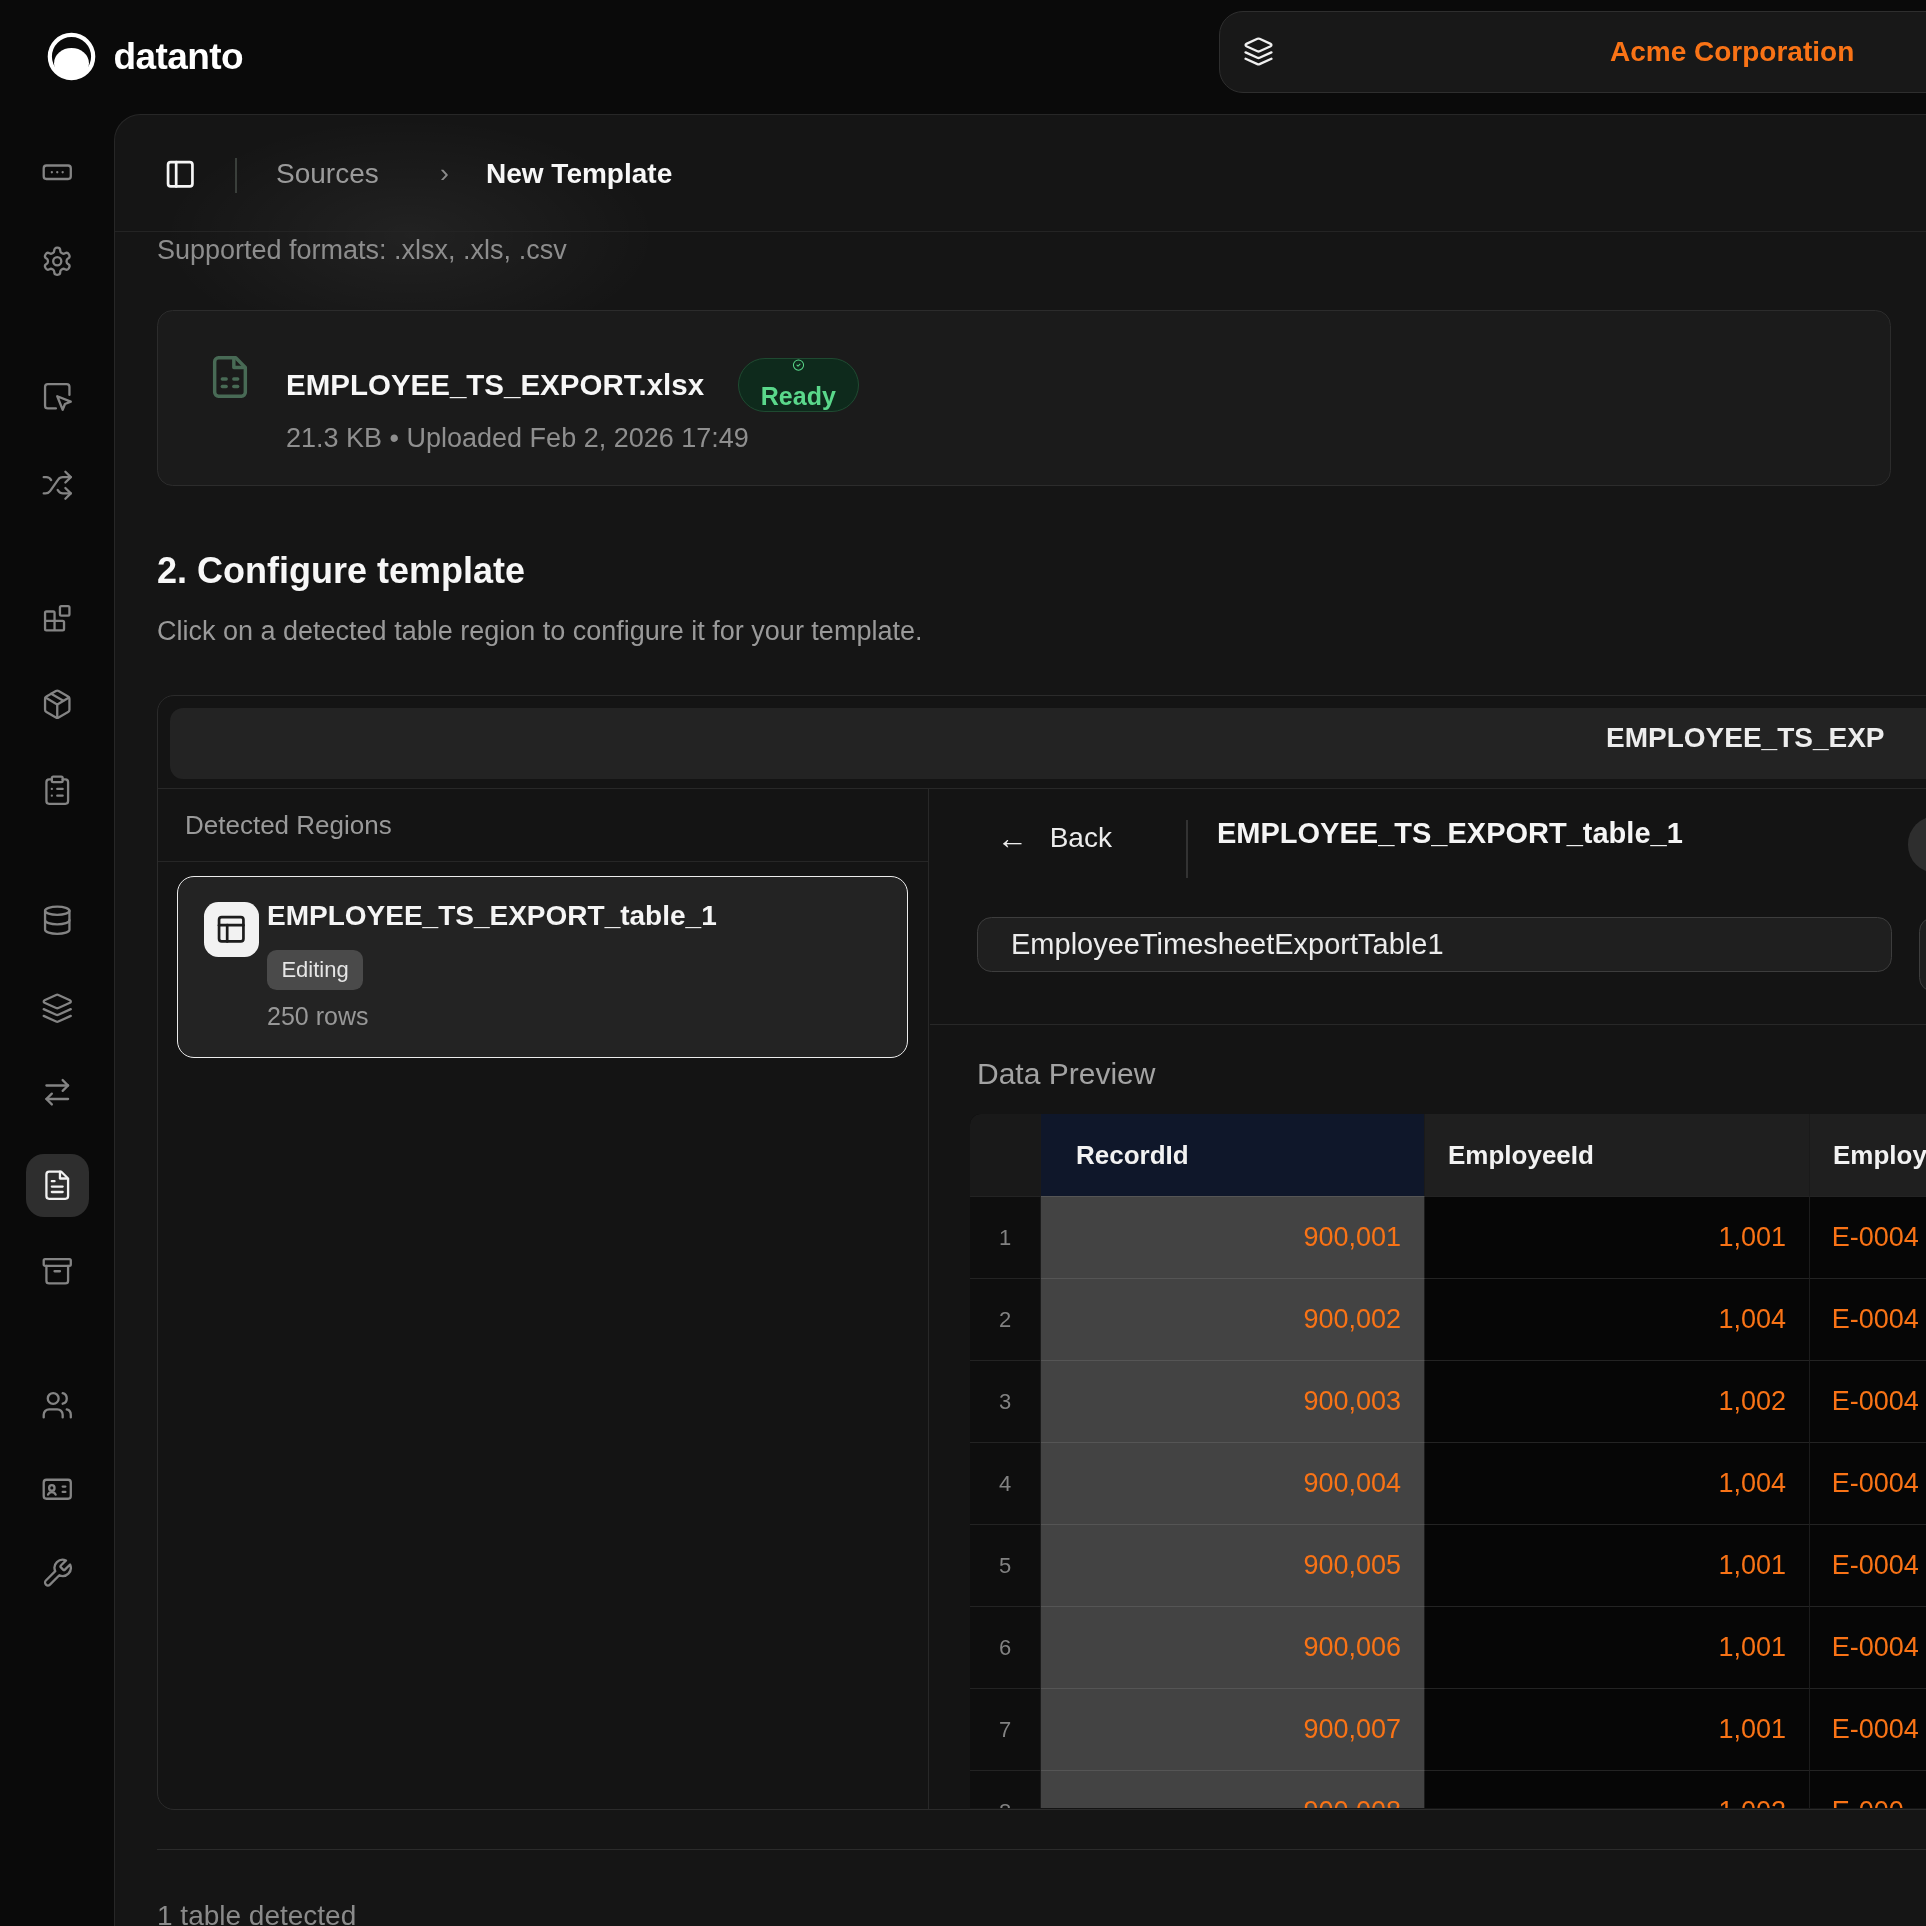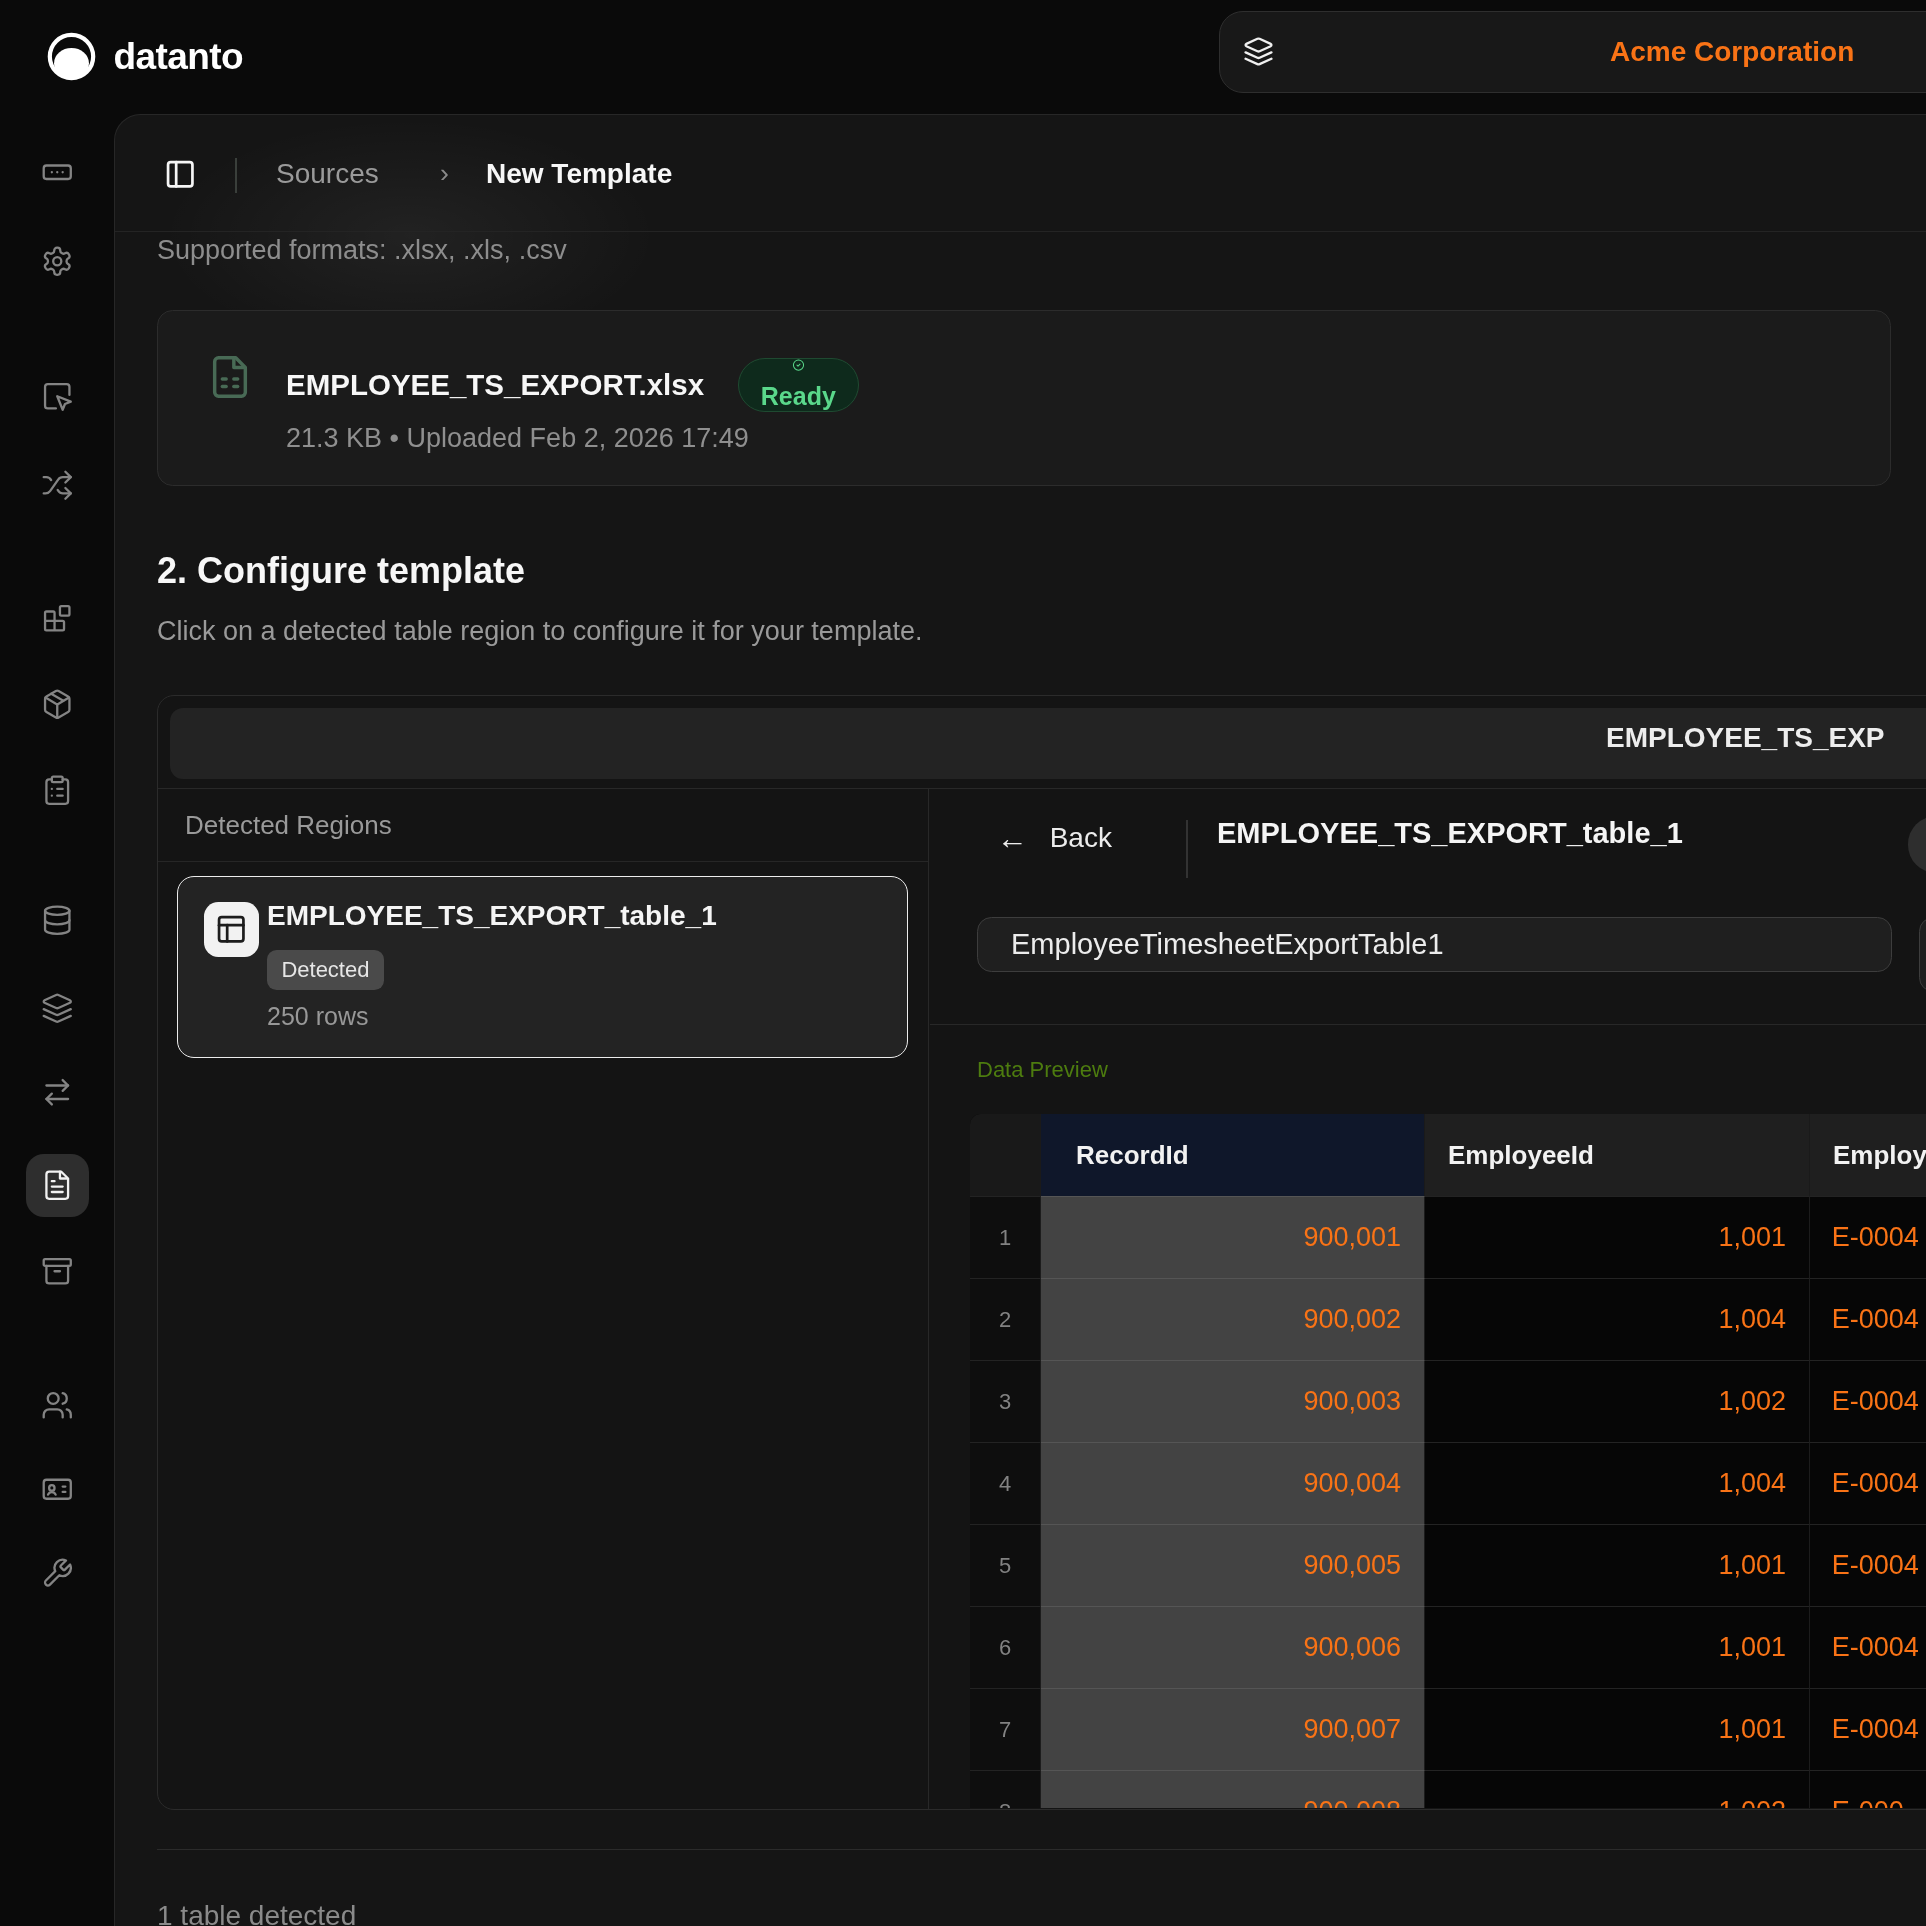"Detected" span.editing-badge { text: Detected -> Editing }
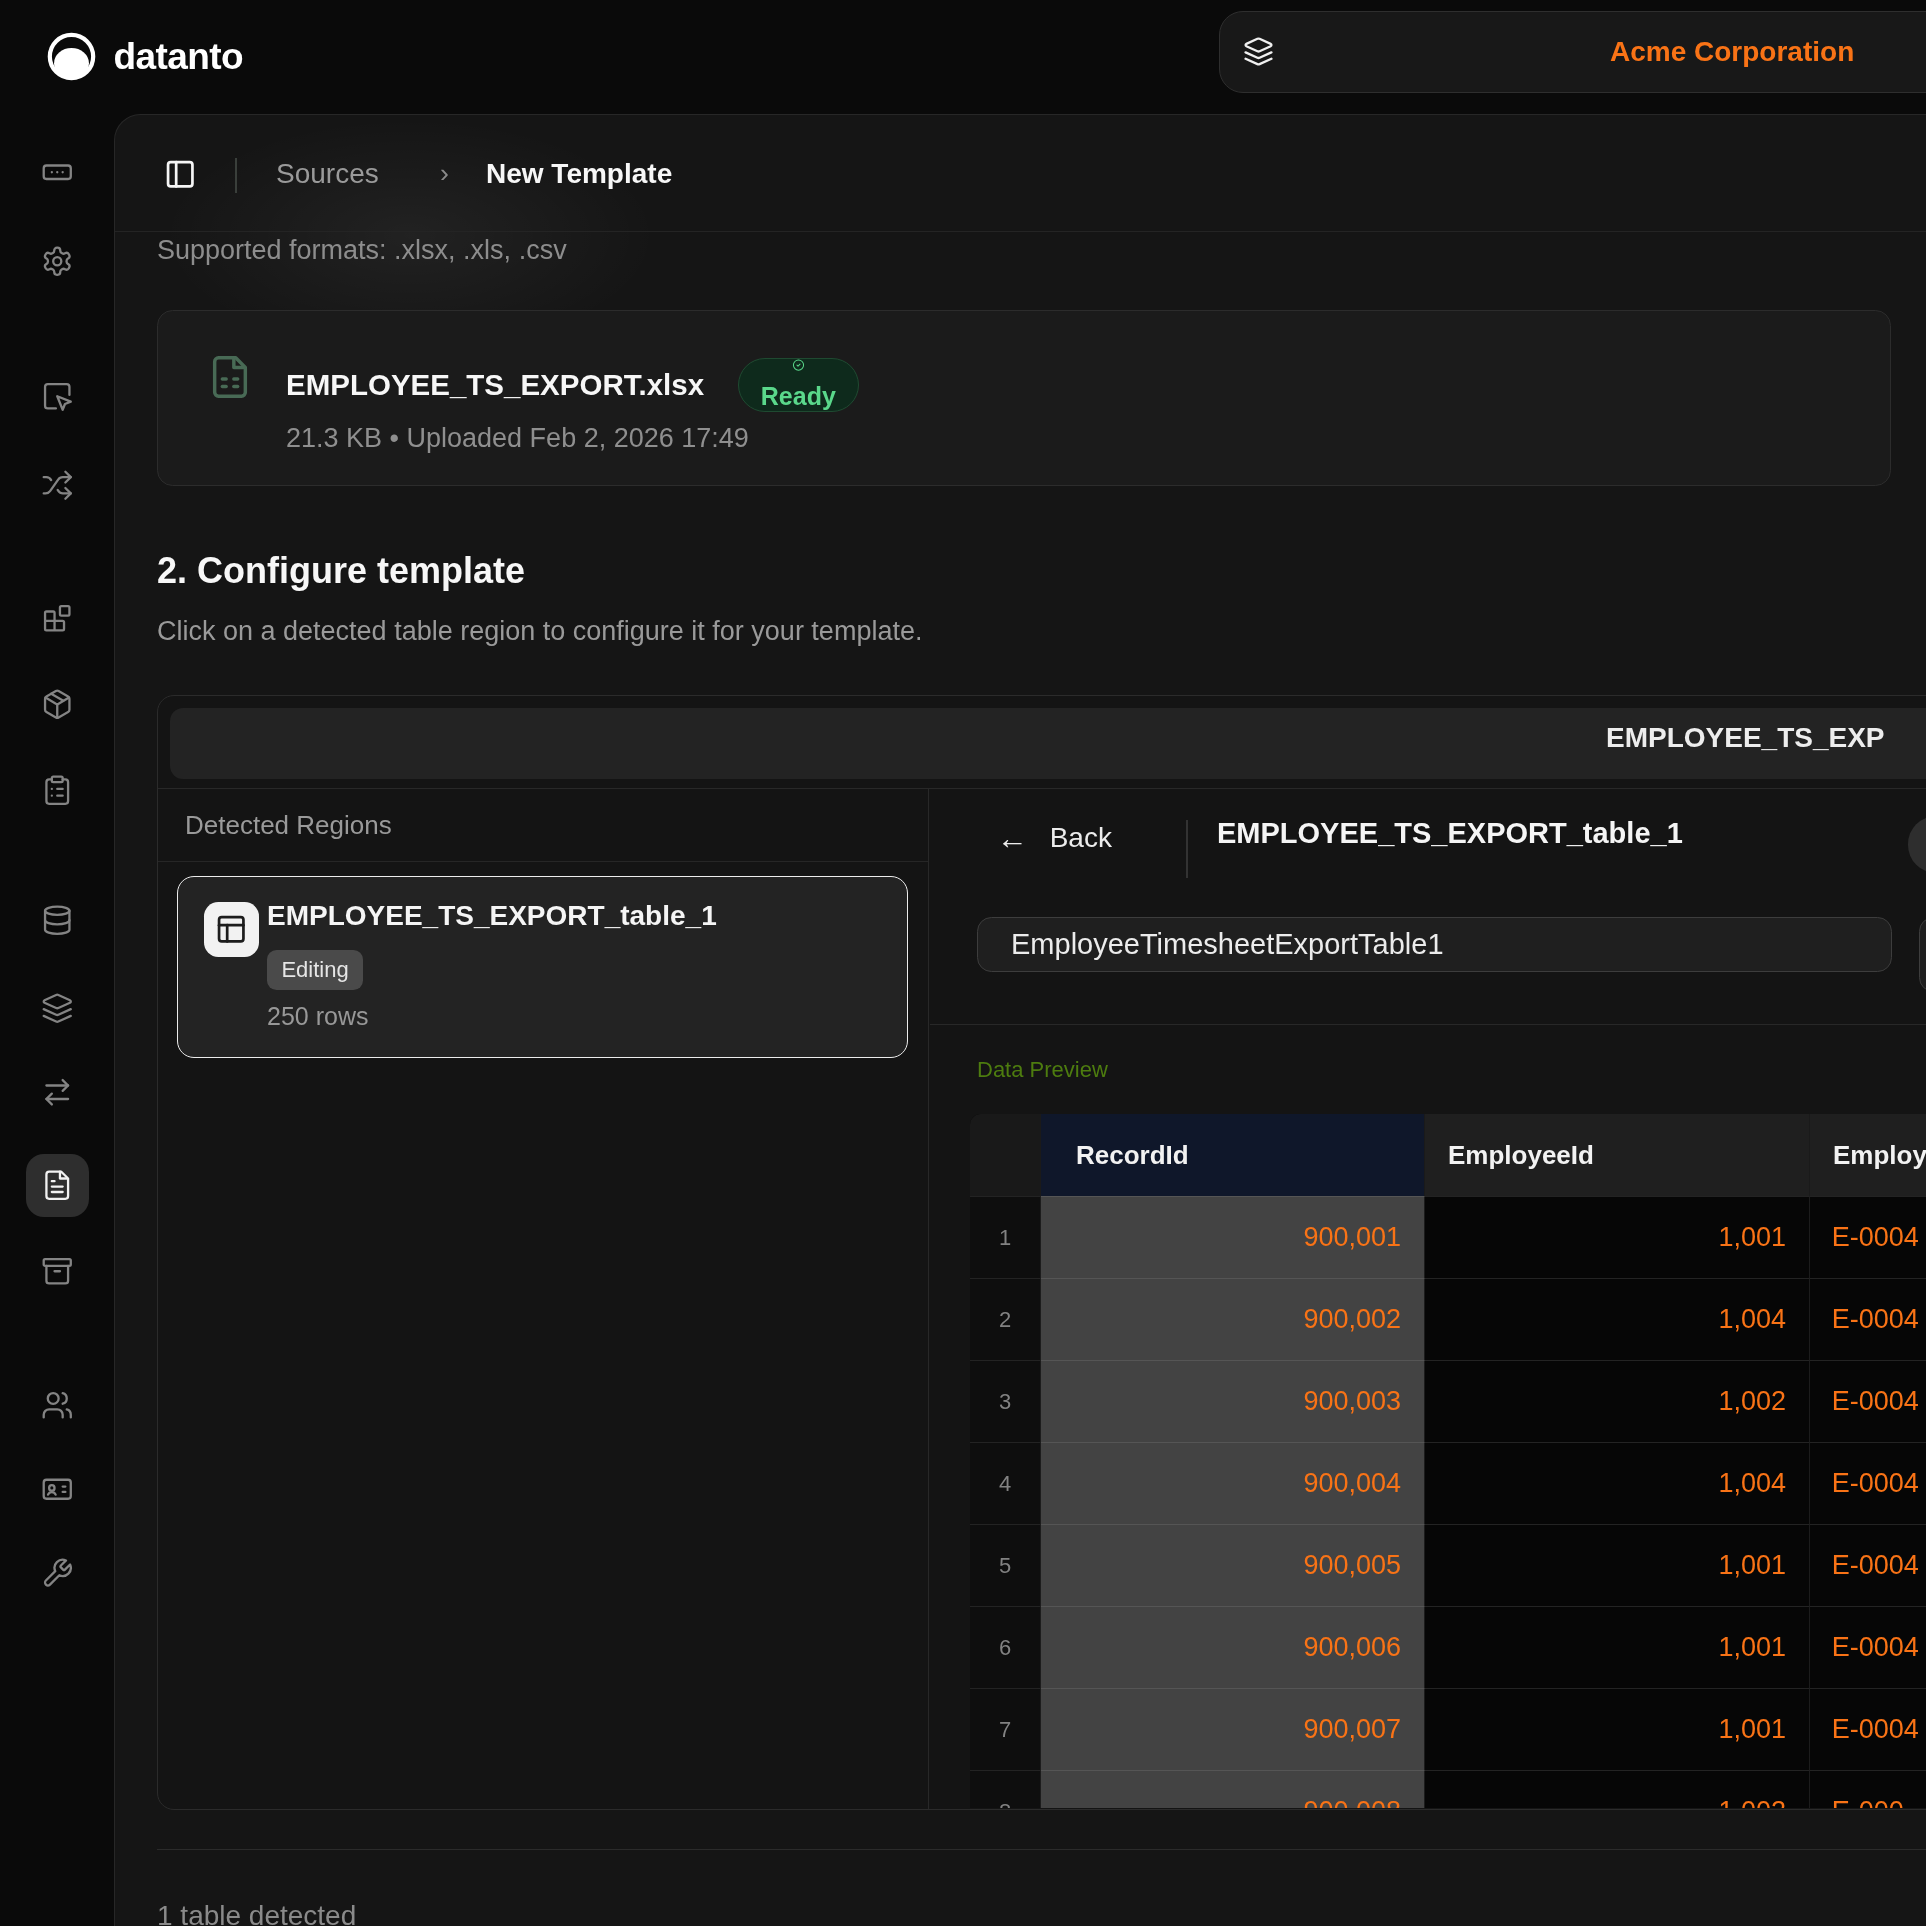"Data Preview" .preview-label { color: #4d7c0f -> #a3a3a3; font-size: 22px -> 30px }
